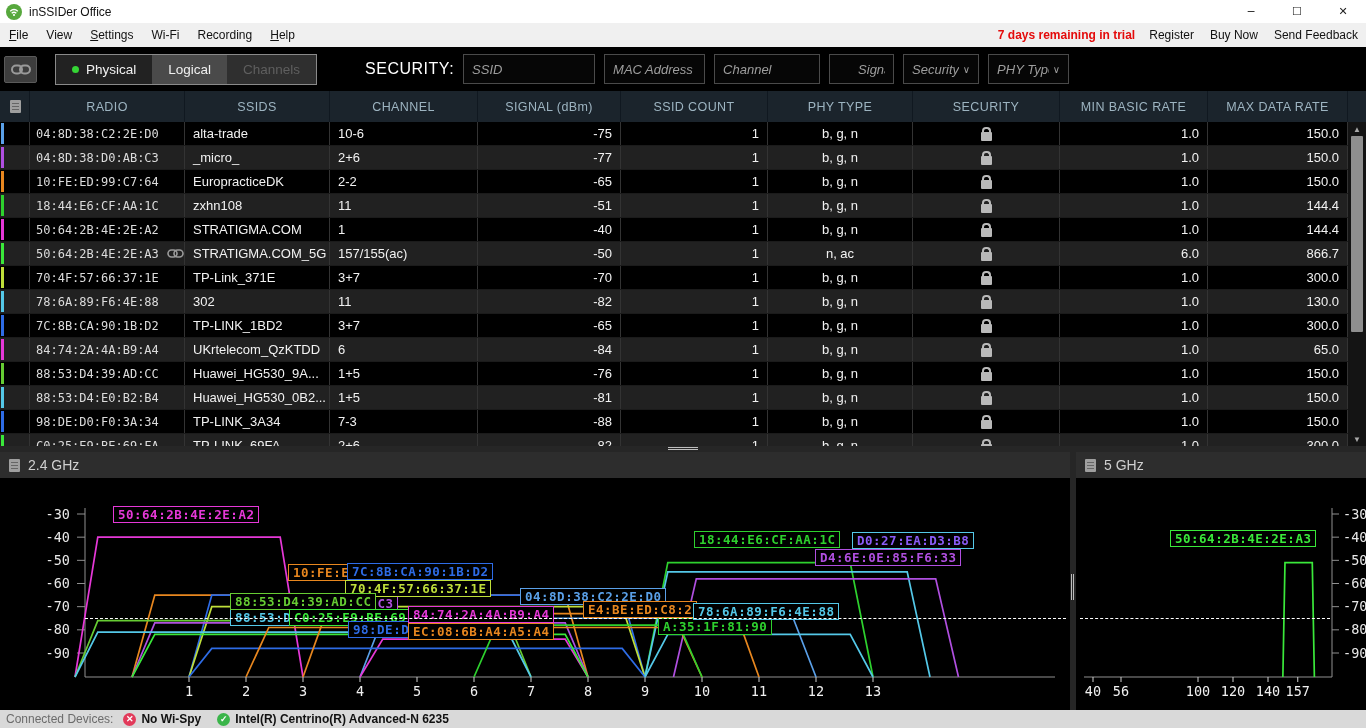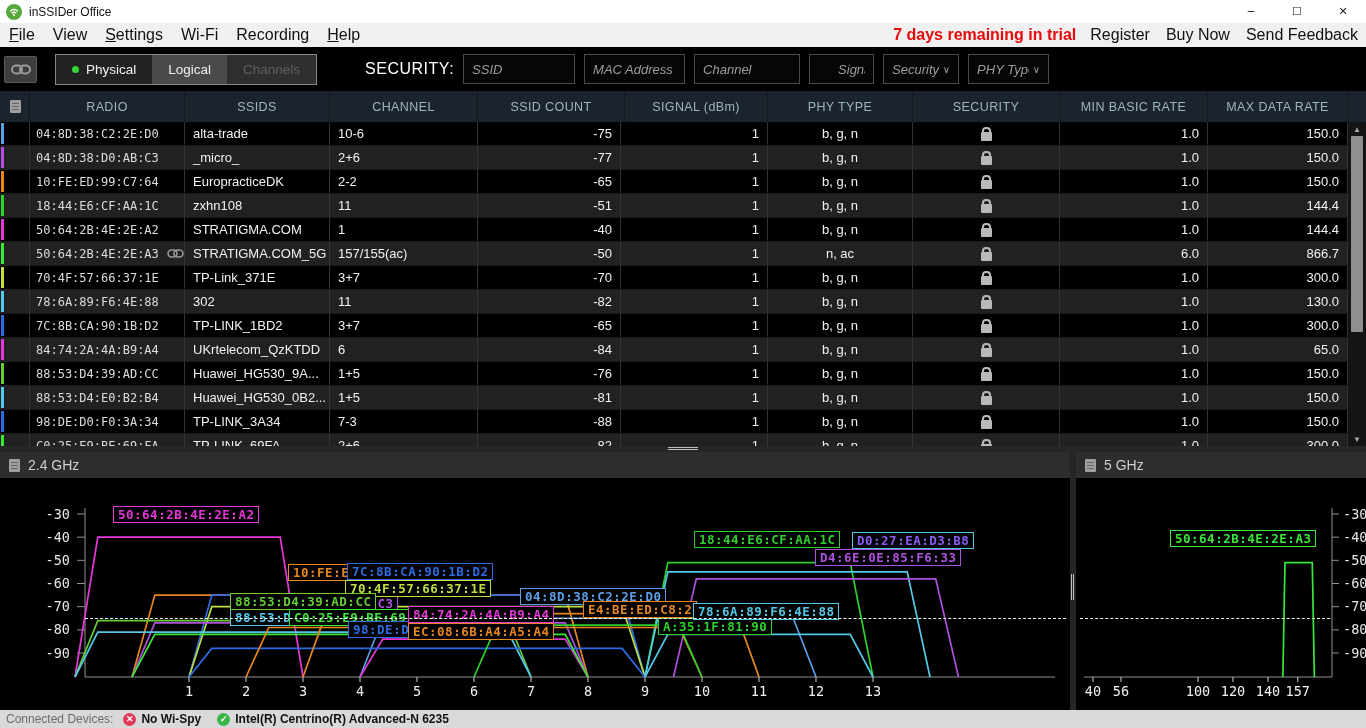"File" .menubar { font-size: 16px -> 12px }
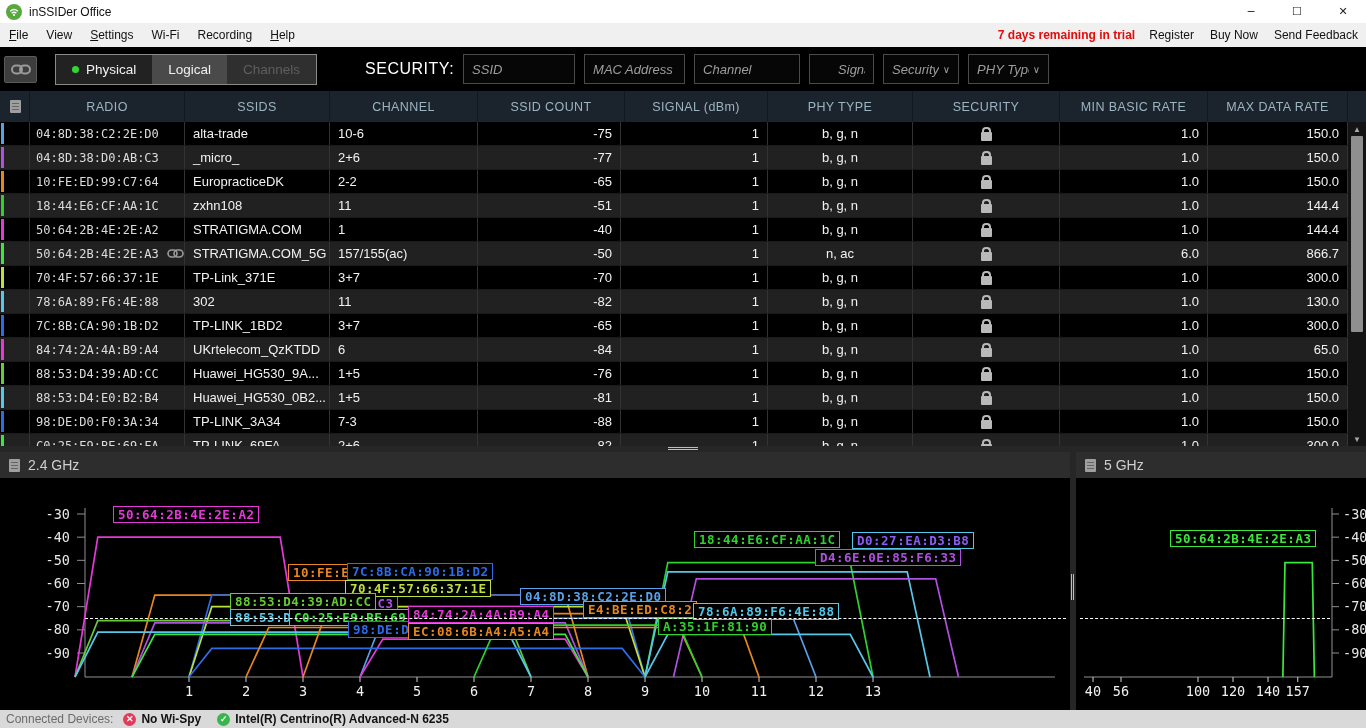"SSID" span.finput { width: 112px -> 132px }
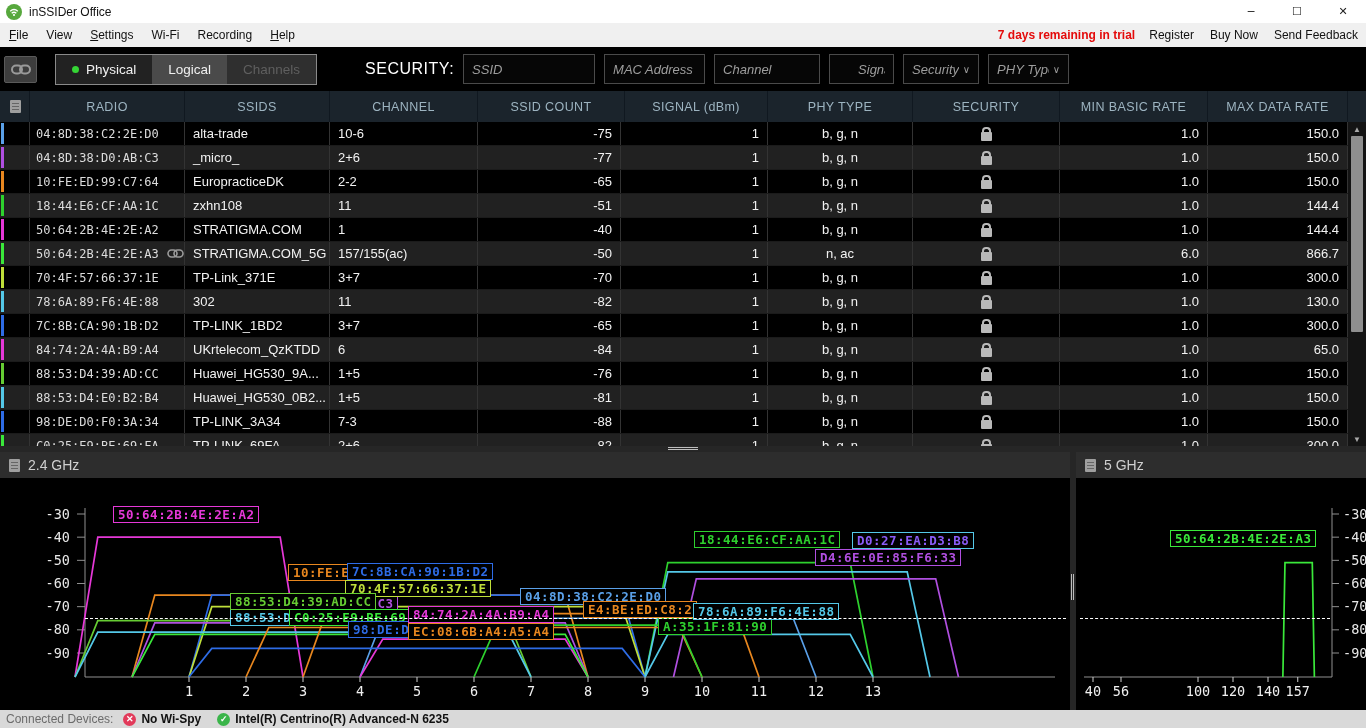"SSID COUNT" div.th { order: before "SIGNAL (dBm)" -> after "SIGNAL (dBm)" }
